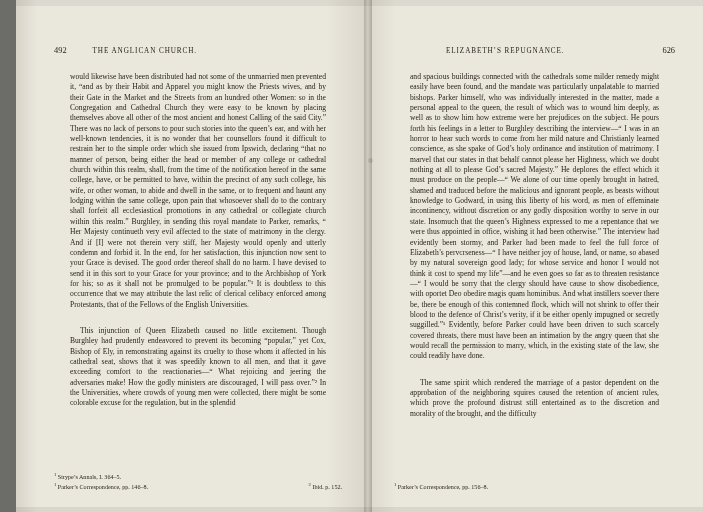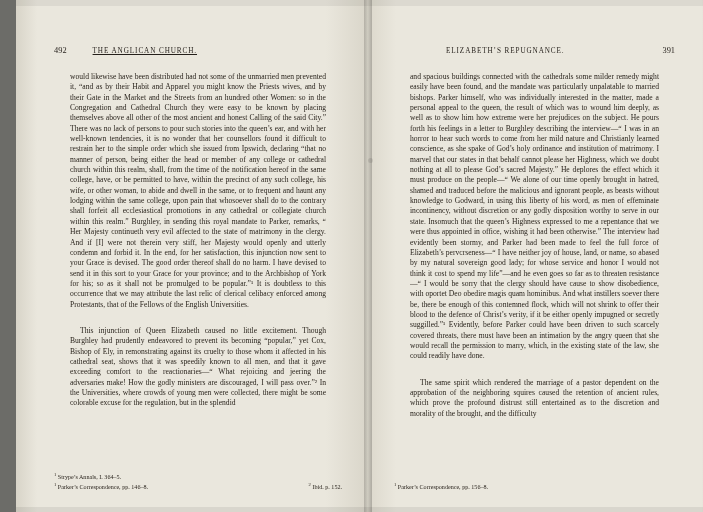"THE ANGLICAN CHURCH." .left .running-head .title { text-decoration: underline -> none }
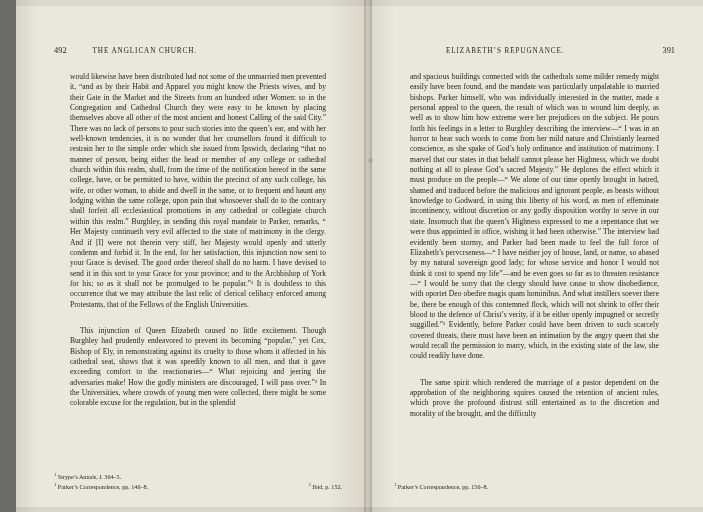"391" span.folio { text: 391 -> 626 }
